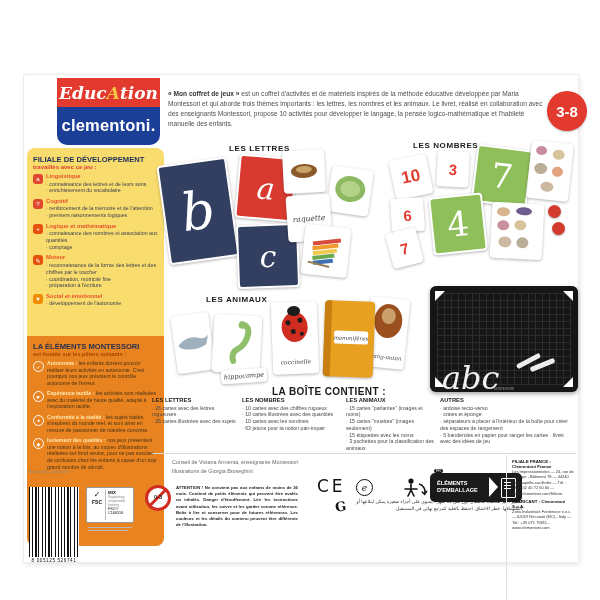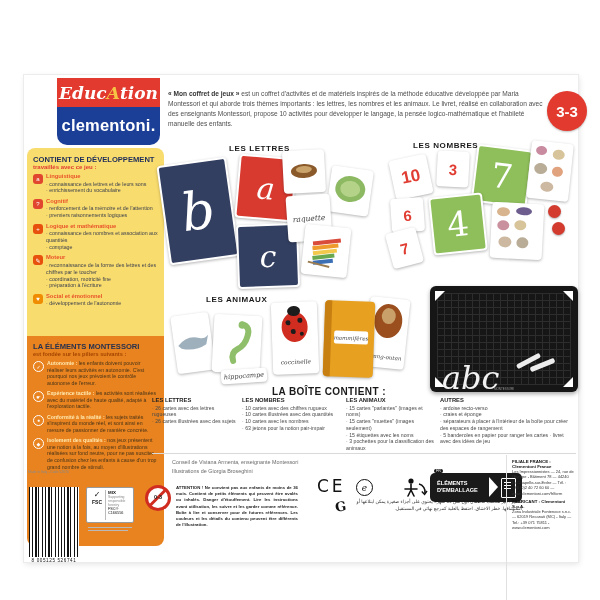"3-3" span { text: 3-3 -> 3-8 }
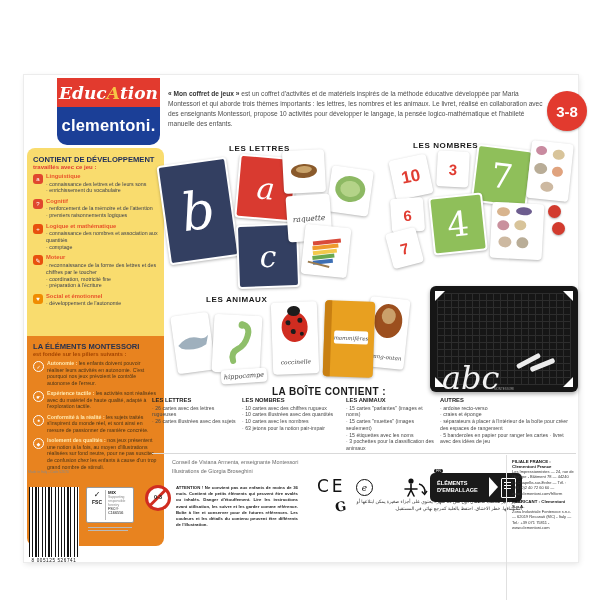"CONTIENT DE DÉVELOPPEMENT" div.dom-title { text: CONTIENT -> FILIALE }
